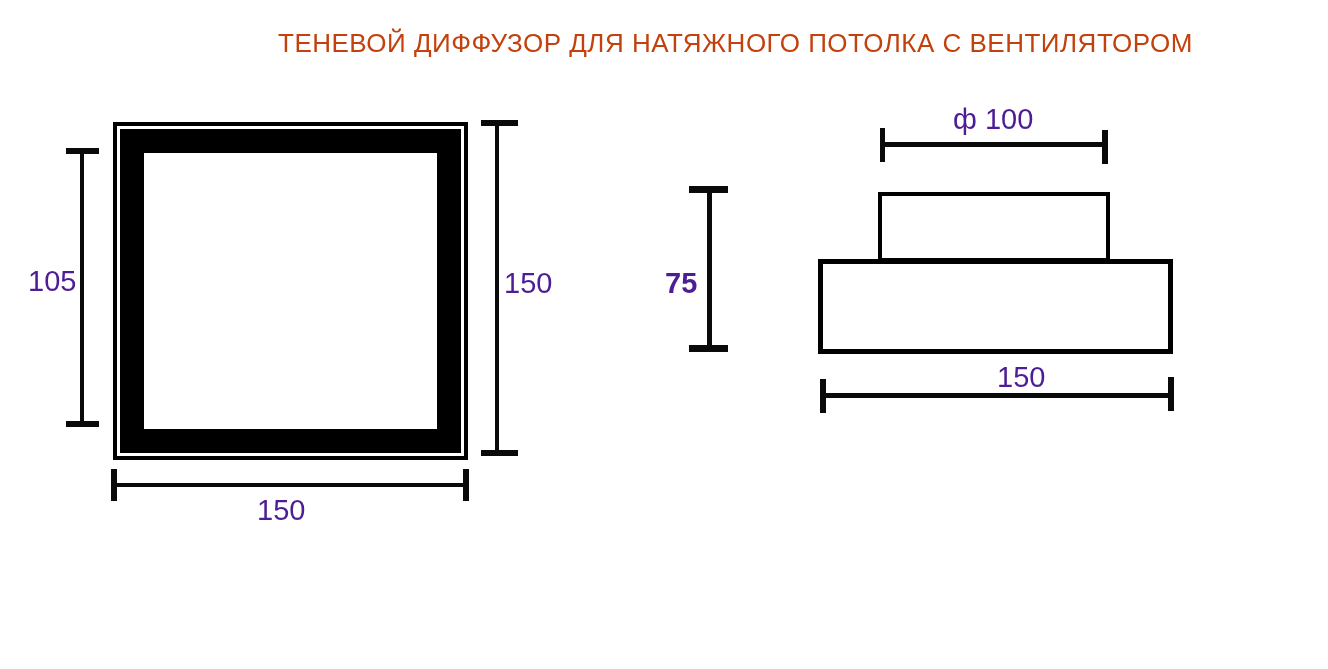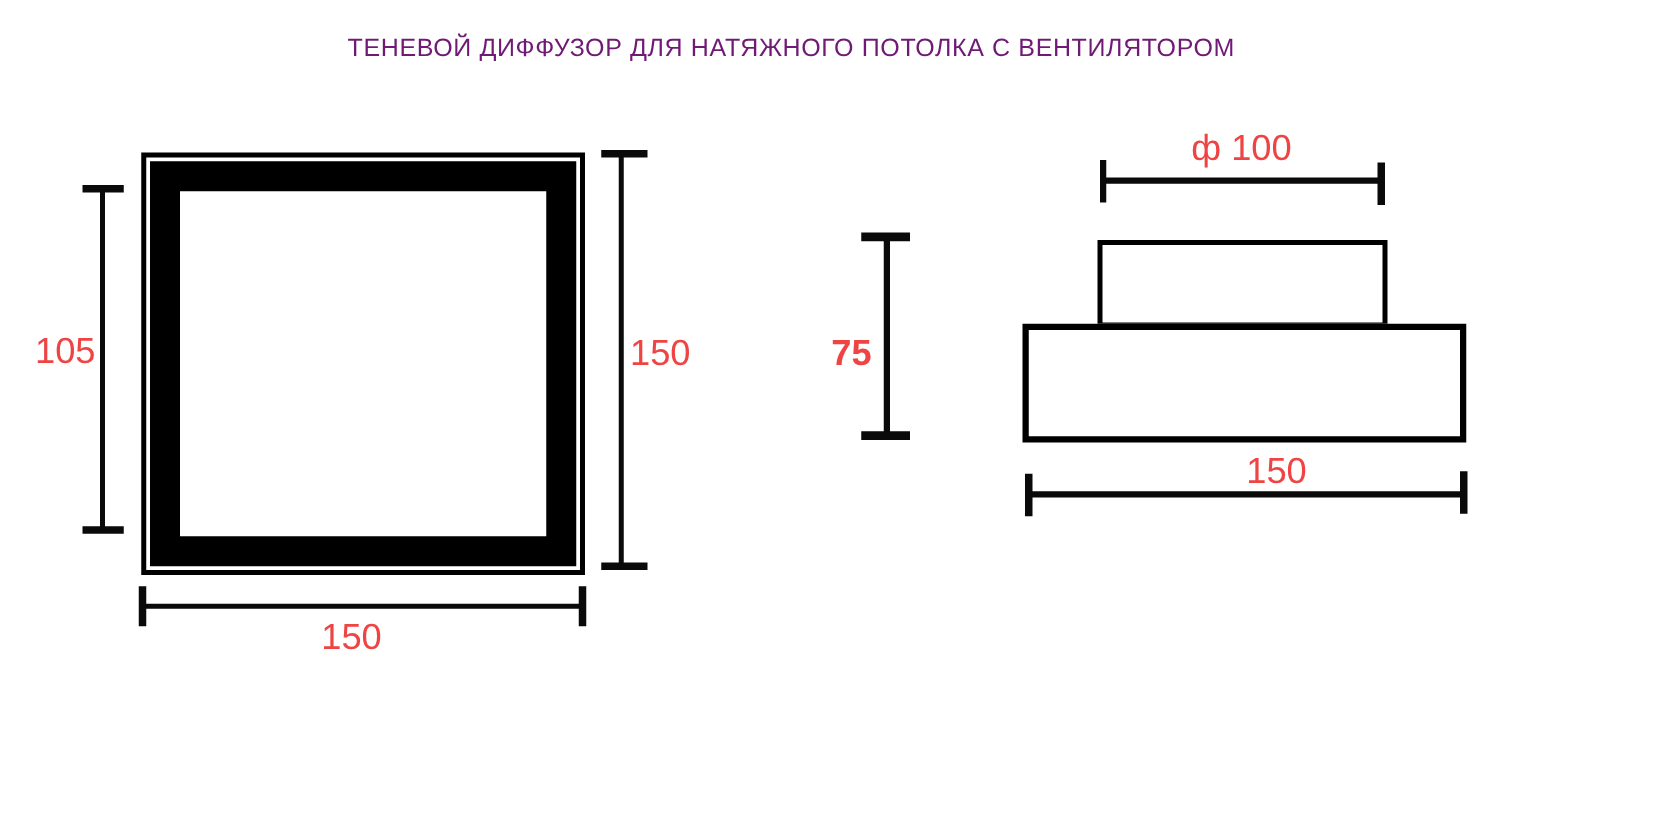"ТЕНЕВОЙ ДИФФУЗОР ДЛЯ НАТЯЖНОГО ПОТОЛКА" .title { color: #701a75 -> #c2410c; font-size: 20px -> 26px }
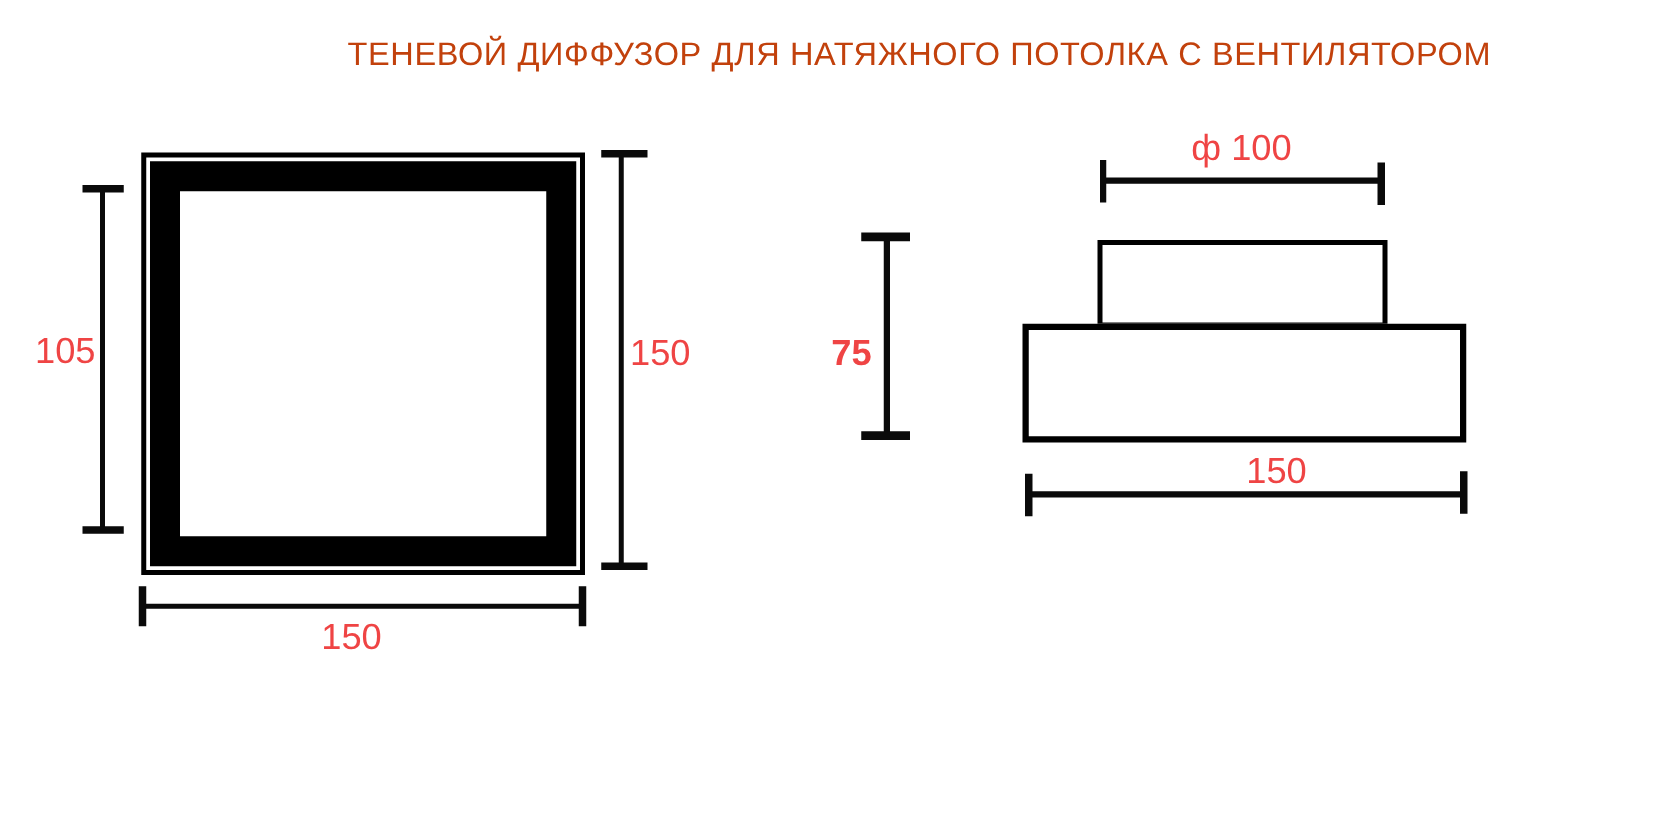"ф 100" .dlabel { color: #ef4444 -> #4c1d95 }
